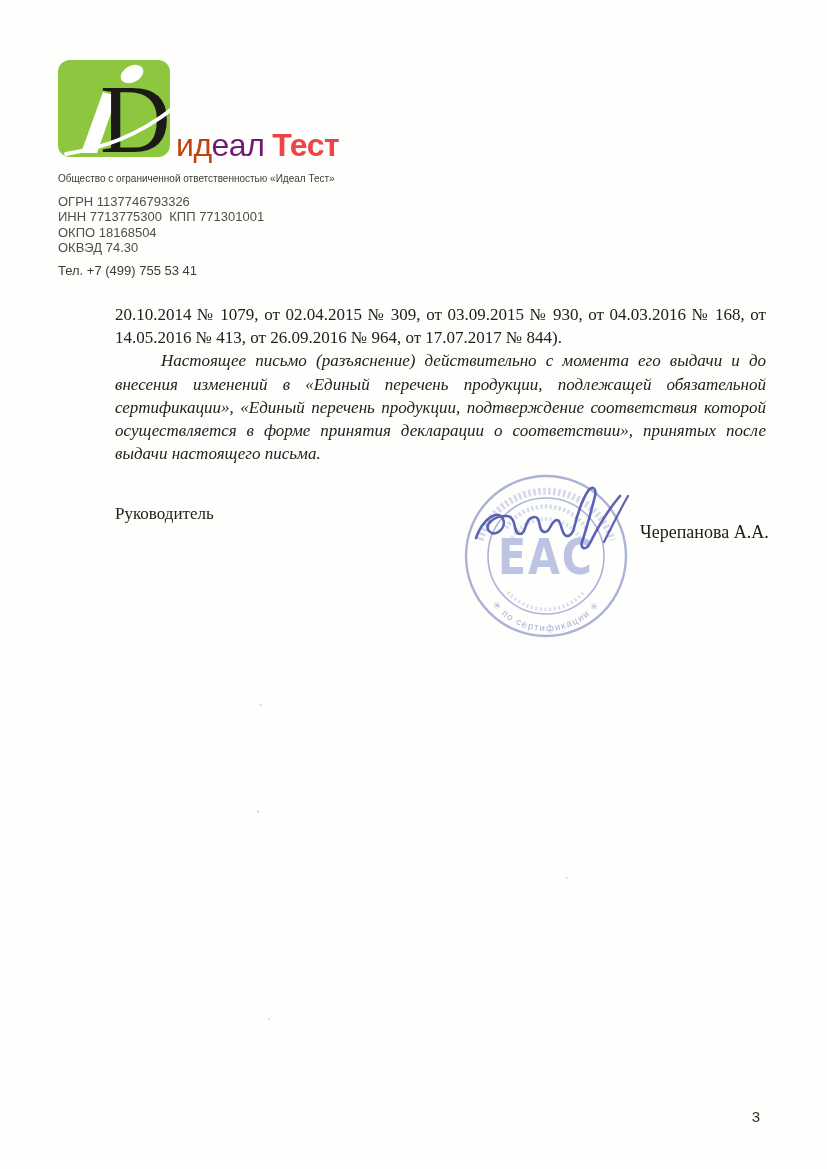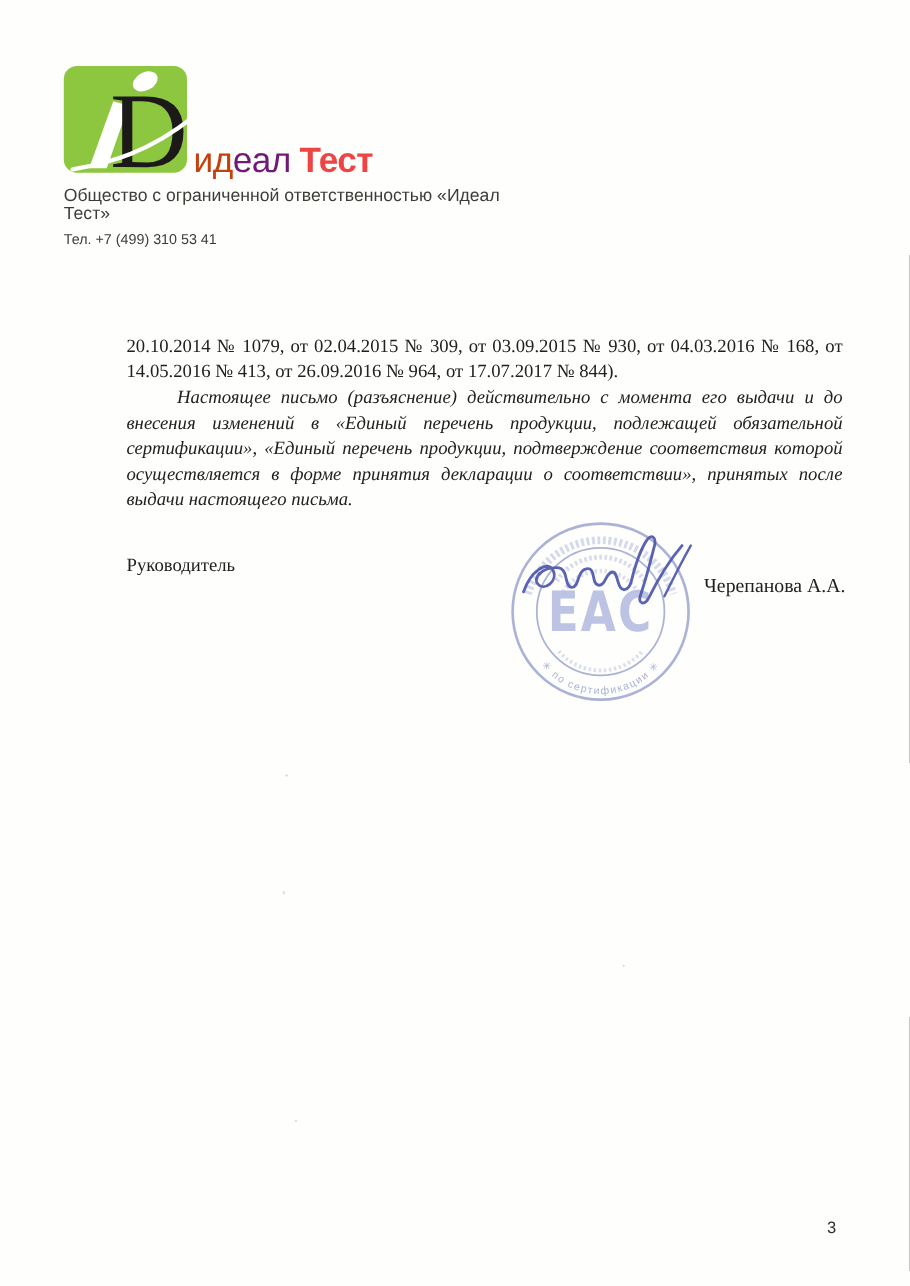"Общество с ограниченной ответственностью" .company .main-lines { font-size: 16px -> 10px }
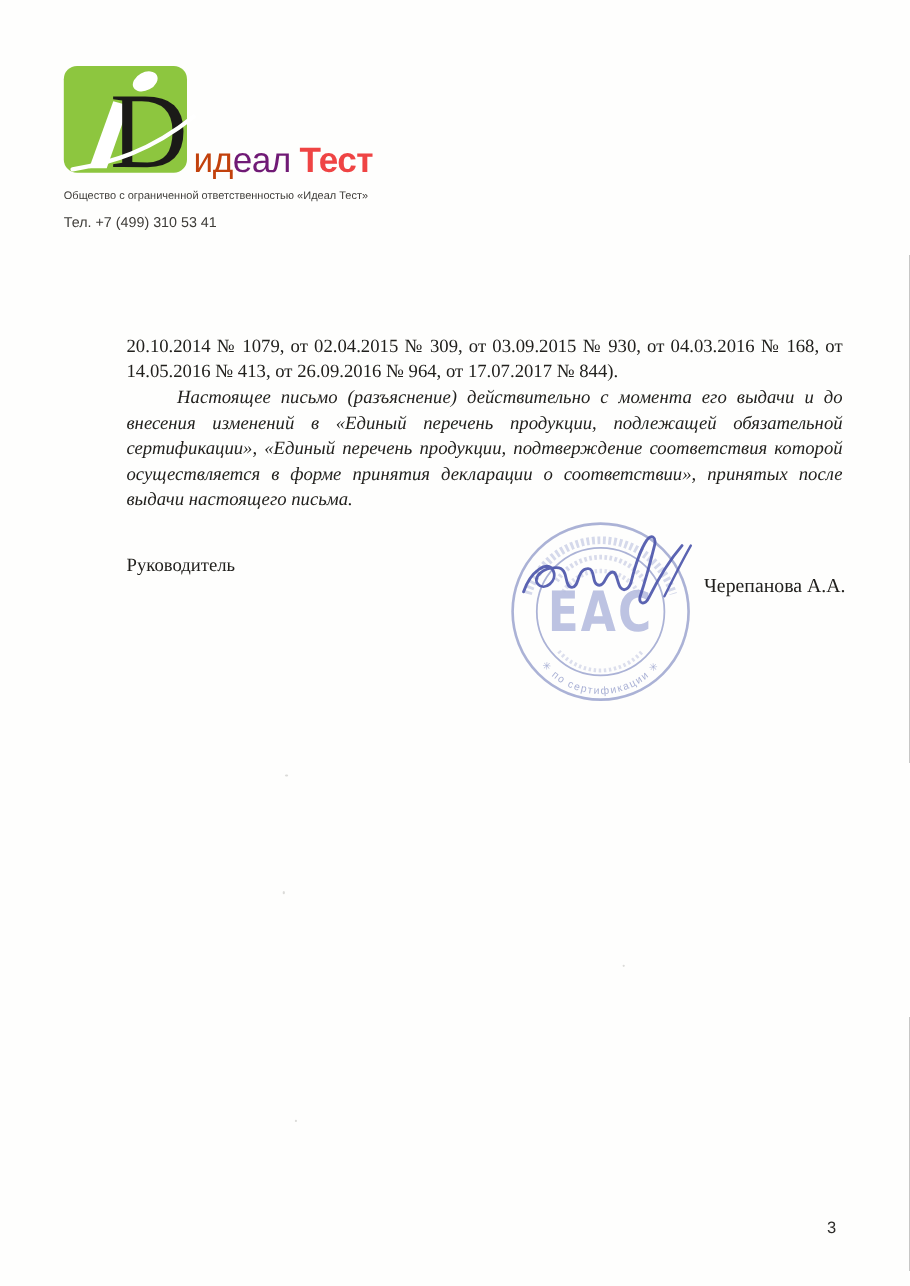"ОГРН 1137746793326" div.reg-lines { html: none -> <div> <div>ОГРН 1137746793326</div> <div>ИНН 7713775300 КПП 771301001</div> <div>ОКПО 18168504</div> <div>ОКВЭД 74.30</div> </div> }
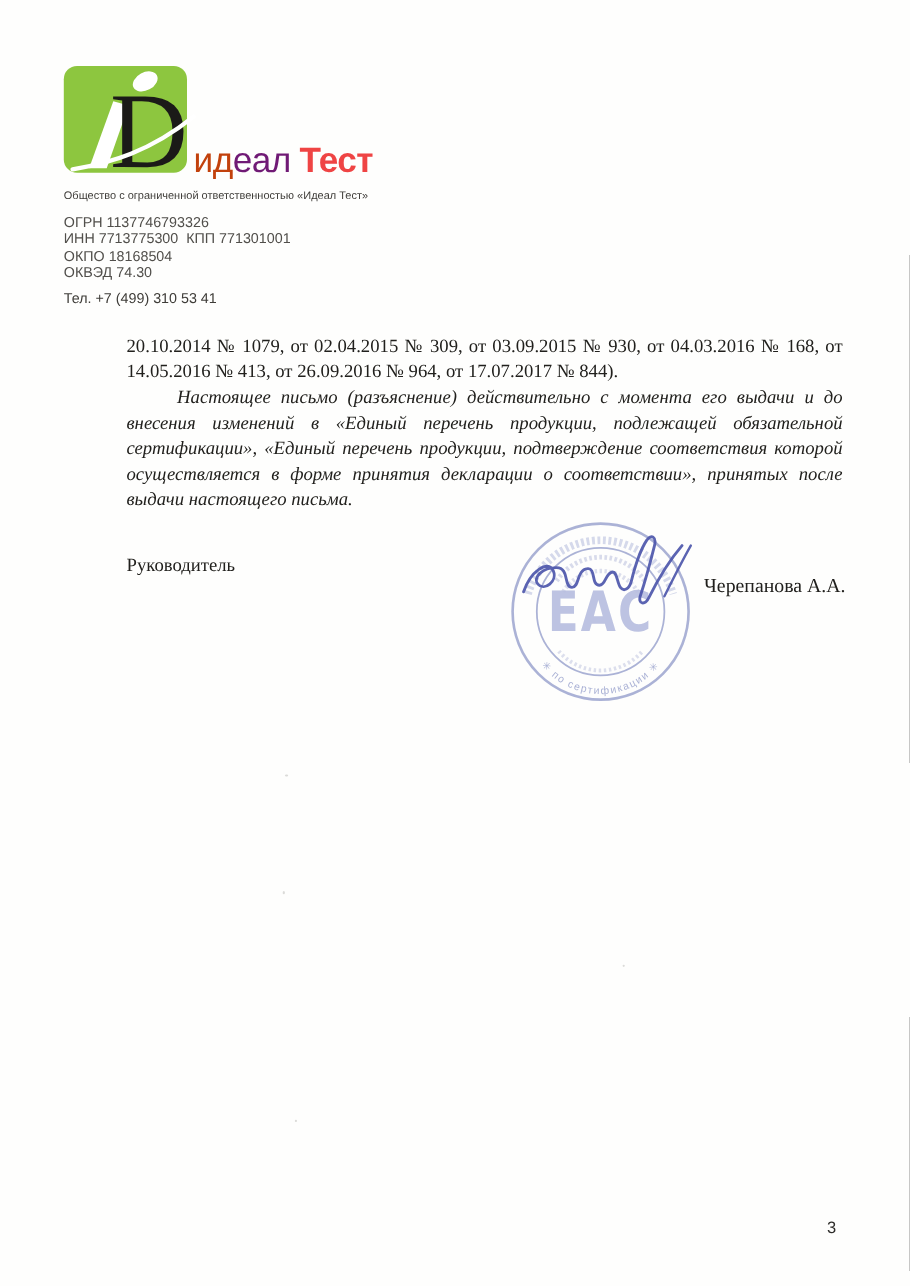"Тел. +7 (499) 310 53" div.phone-line { text: 310 -> 755 }
